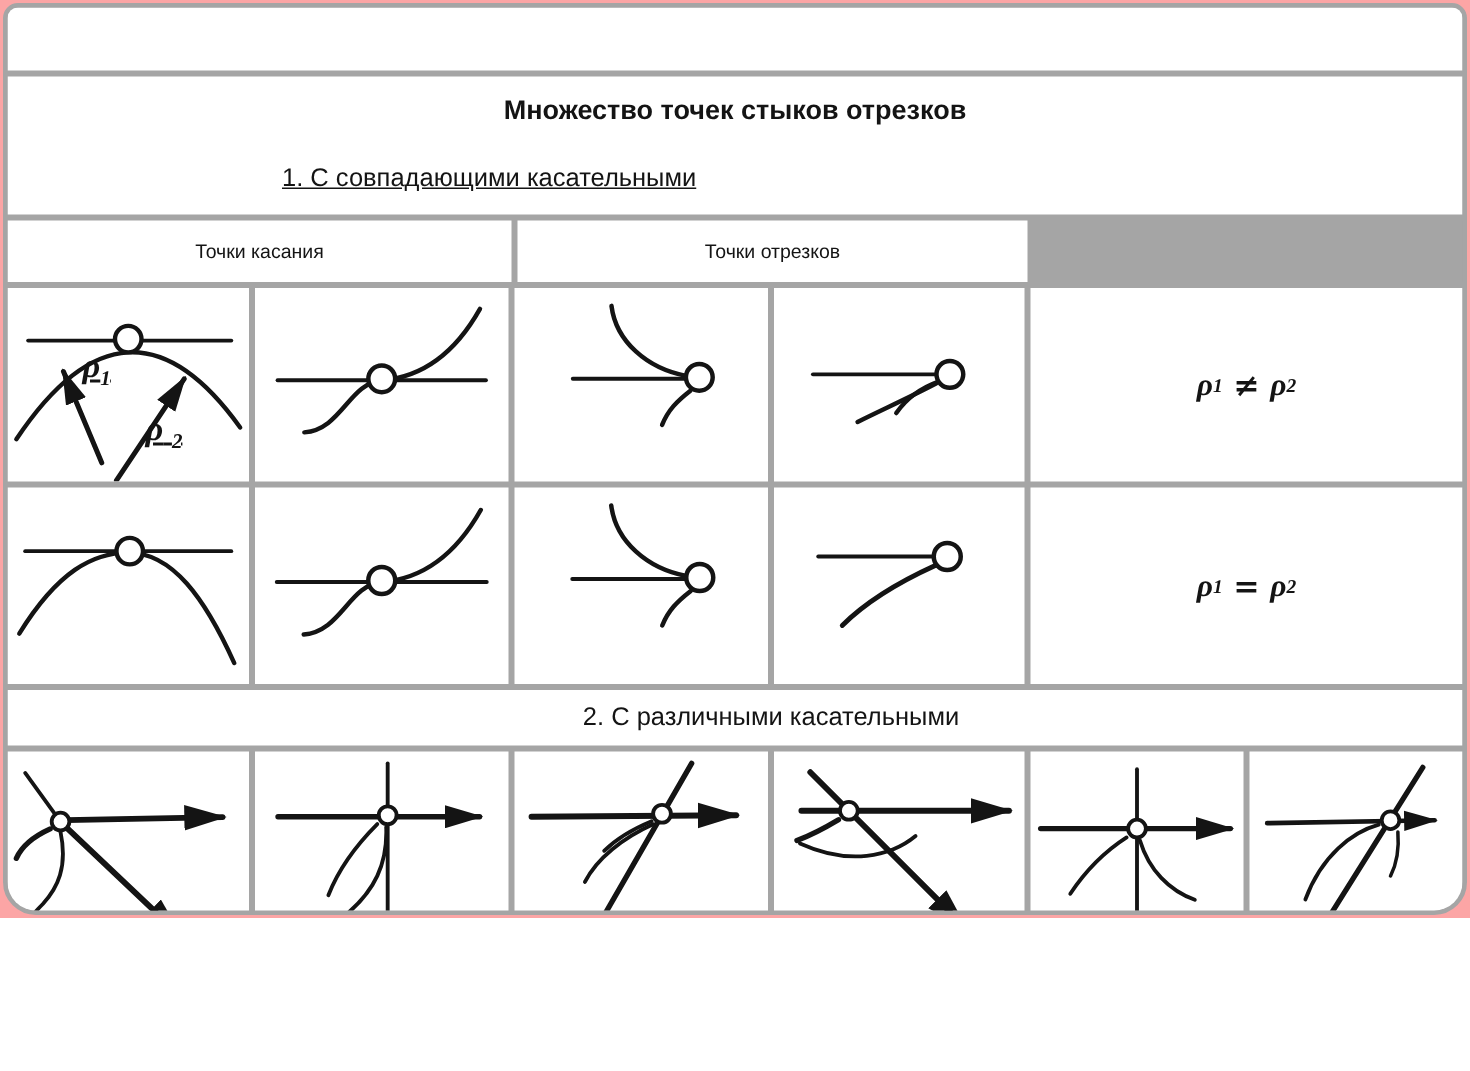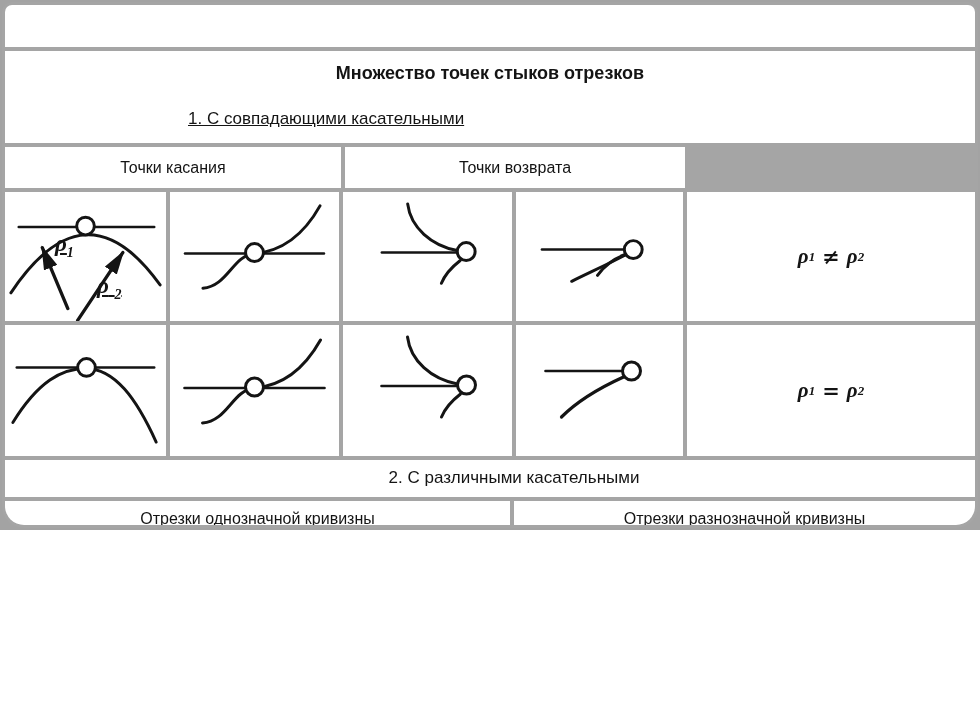"Множество точек стыков отрезков" .screen { background: #a3a3a3 -> #fca5a5; height: 530px -> 612px }
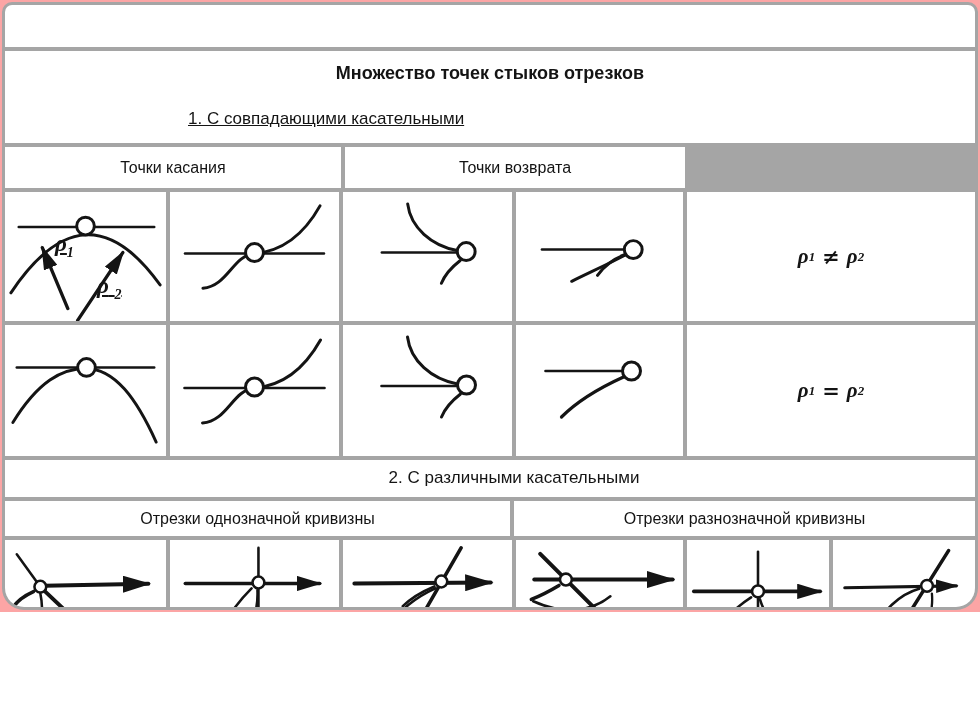"Точки касания" .hdr { font-size: 16px -> 13px }
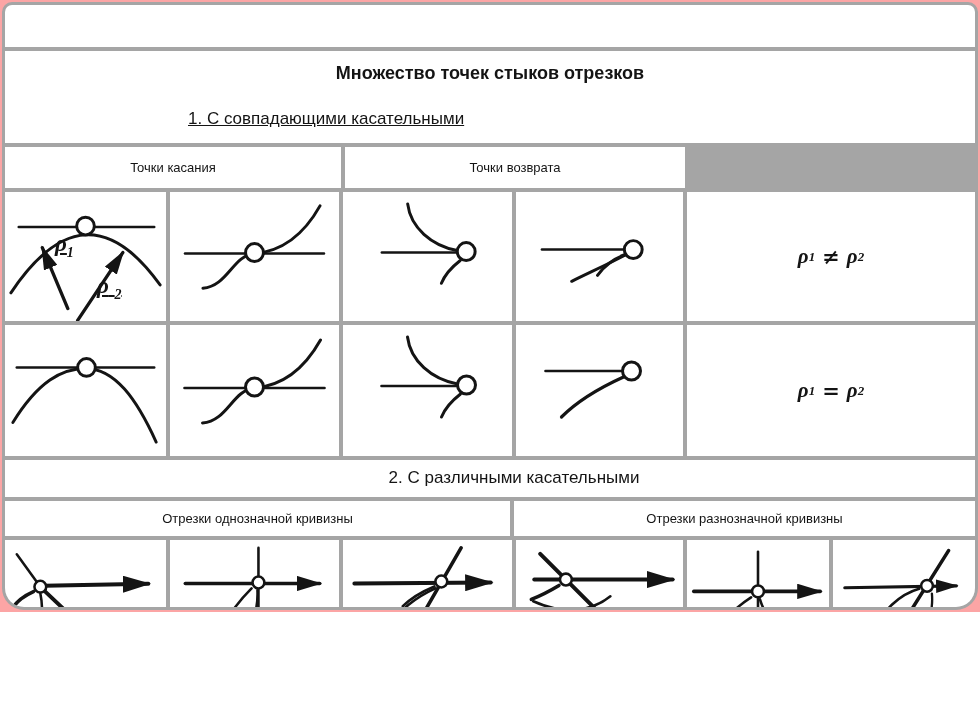"Точки возврата" div.cell { text: возврата -> отрезков }
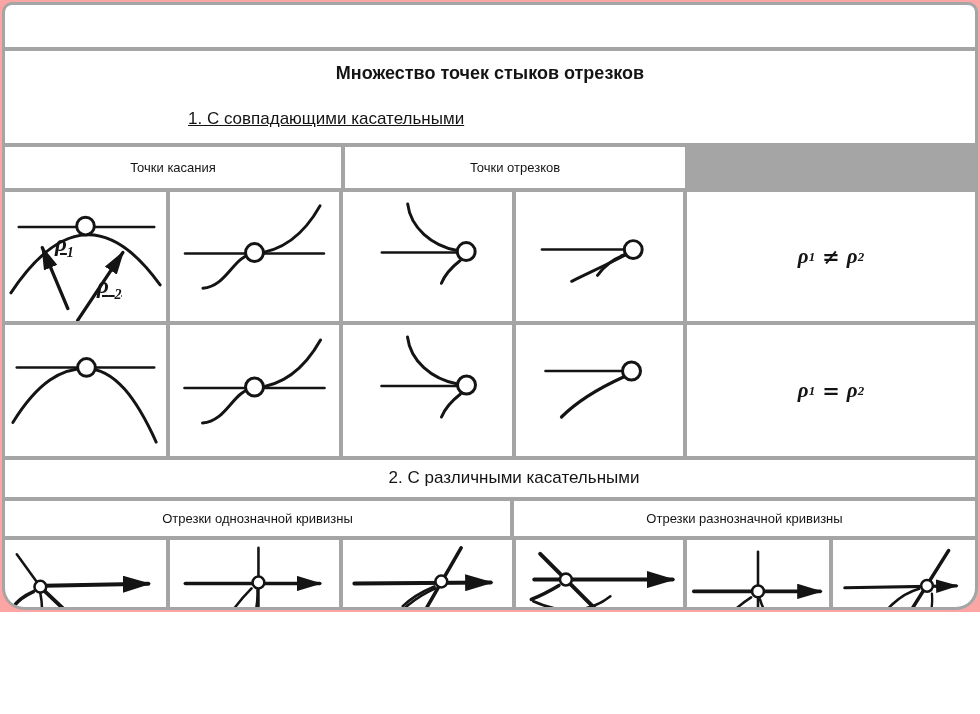"Отрезки однозначной кривизны" div.sec { html: <div> <div>Отрезки однозначной кривизны</div> <div>Отрезки разнозначной кривизны</div> </div> -> none }
